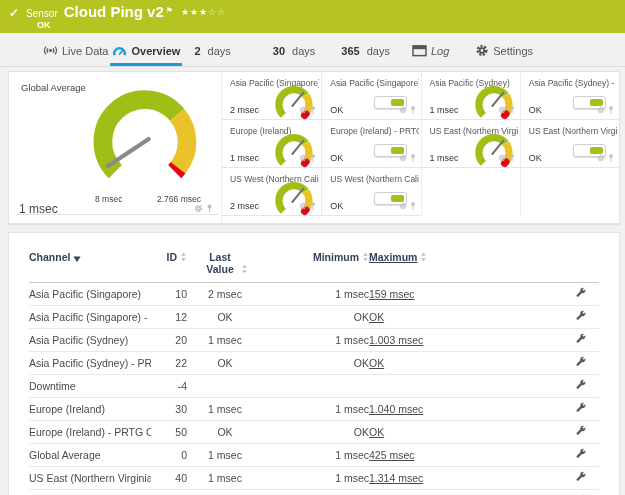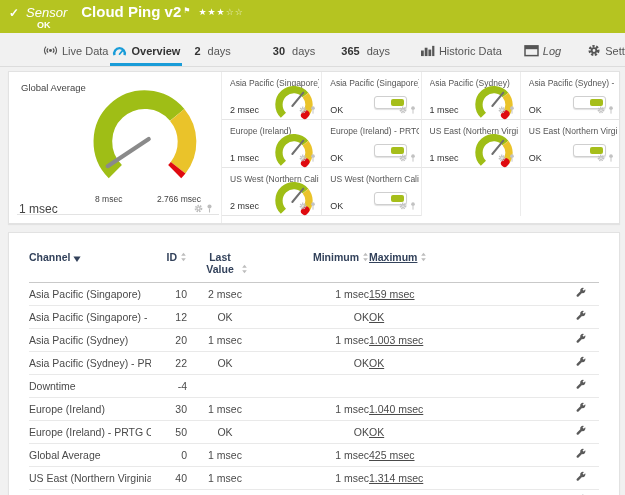"Sensor" .kicker { font-size: 13px -> 10px; font-style: italic -> none; margin-right: 14px -> 6px }
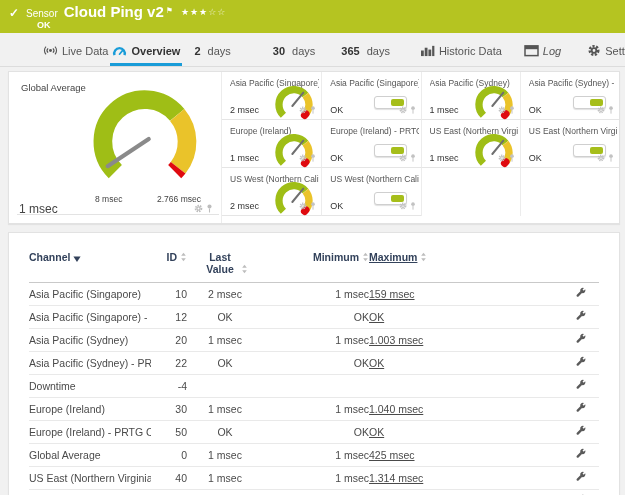"Historic Data" div.tab { html: <div> <svg> <use></use> </svg> <span>Historic Data</span> </div> -> none }
